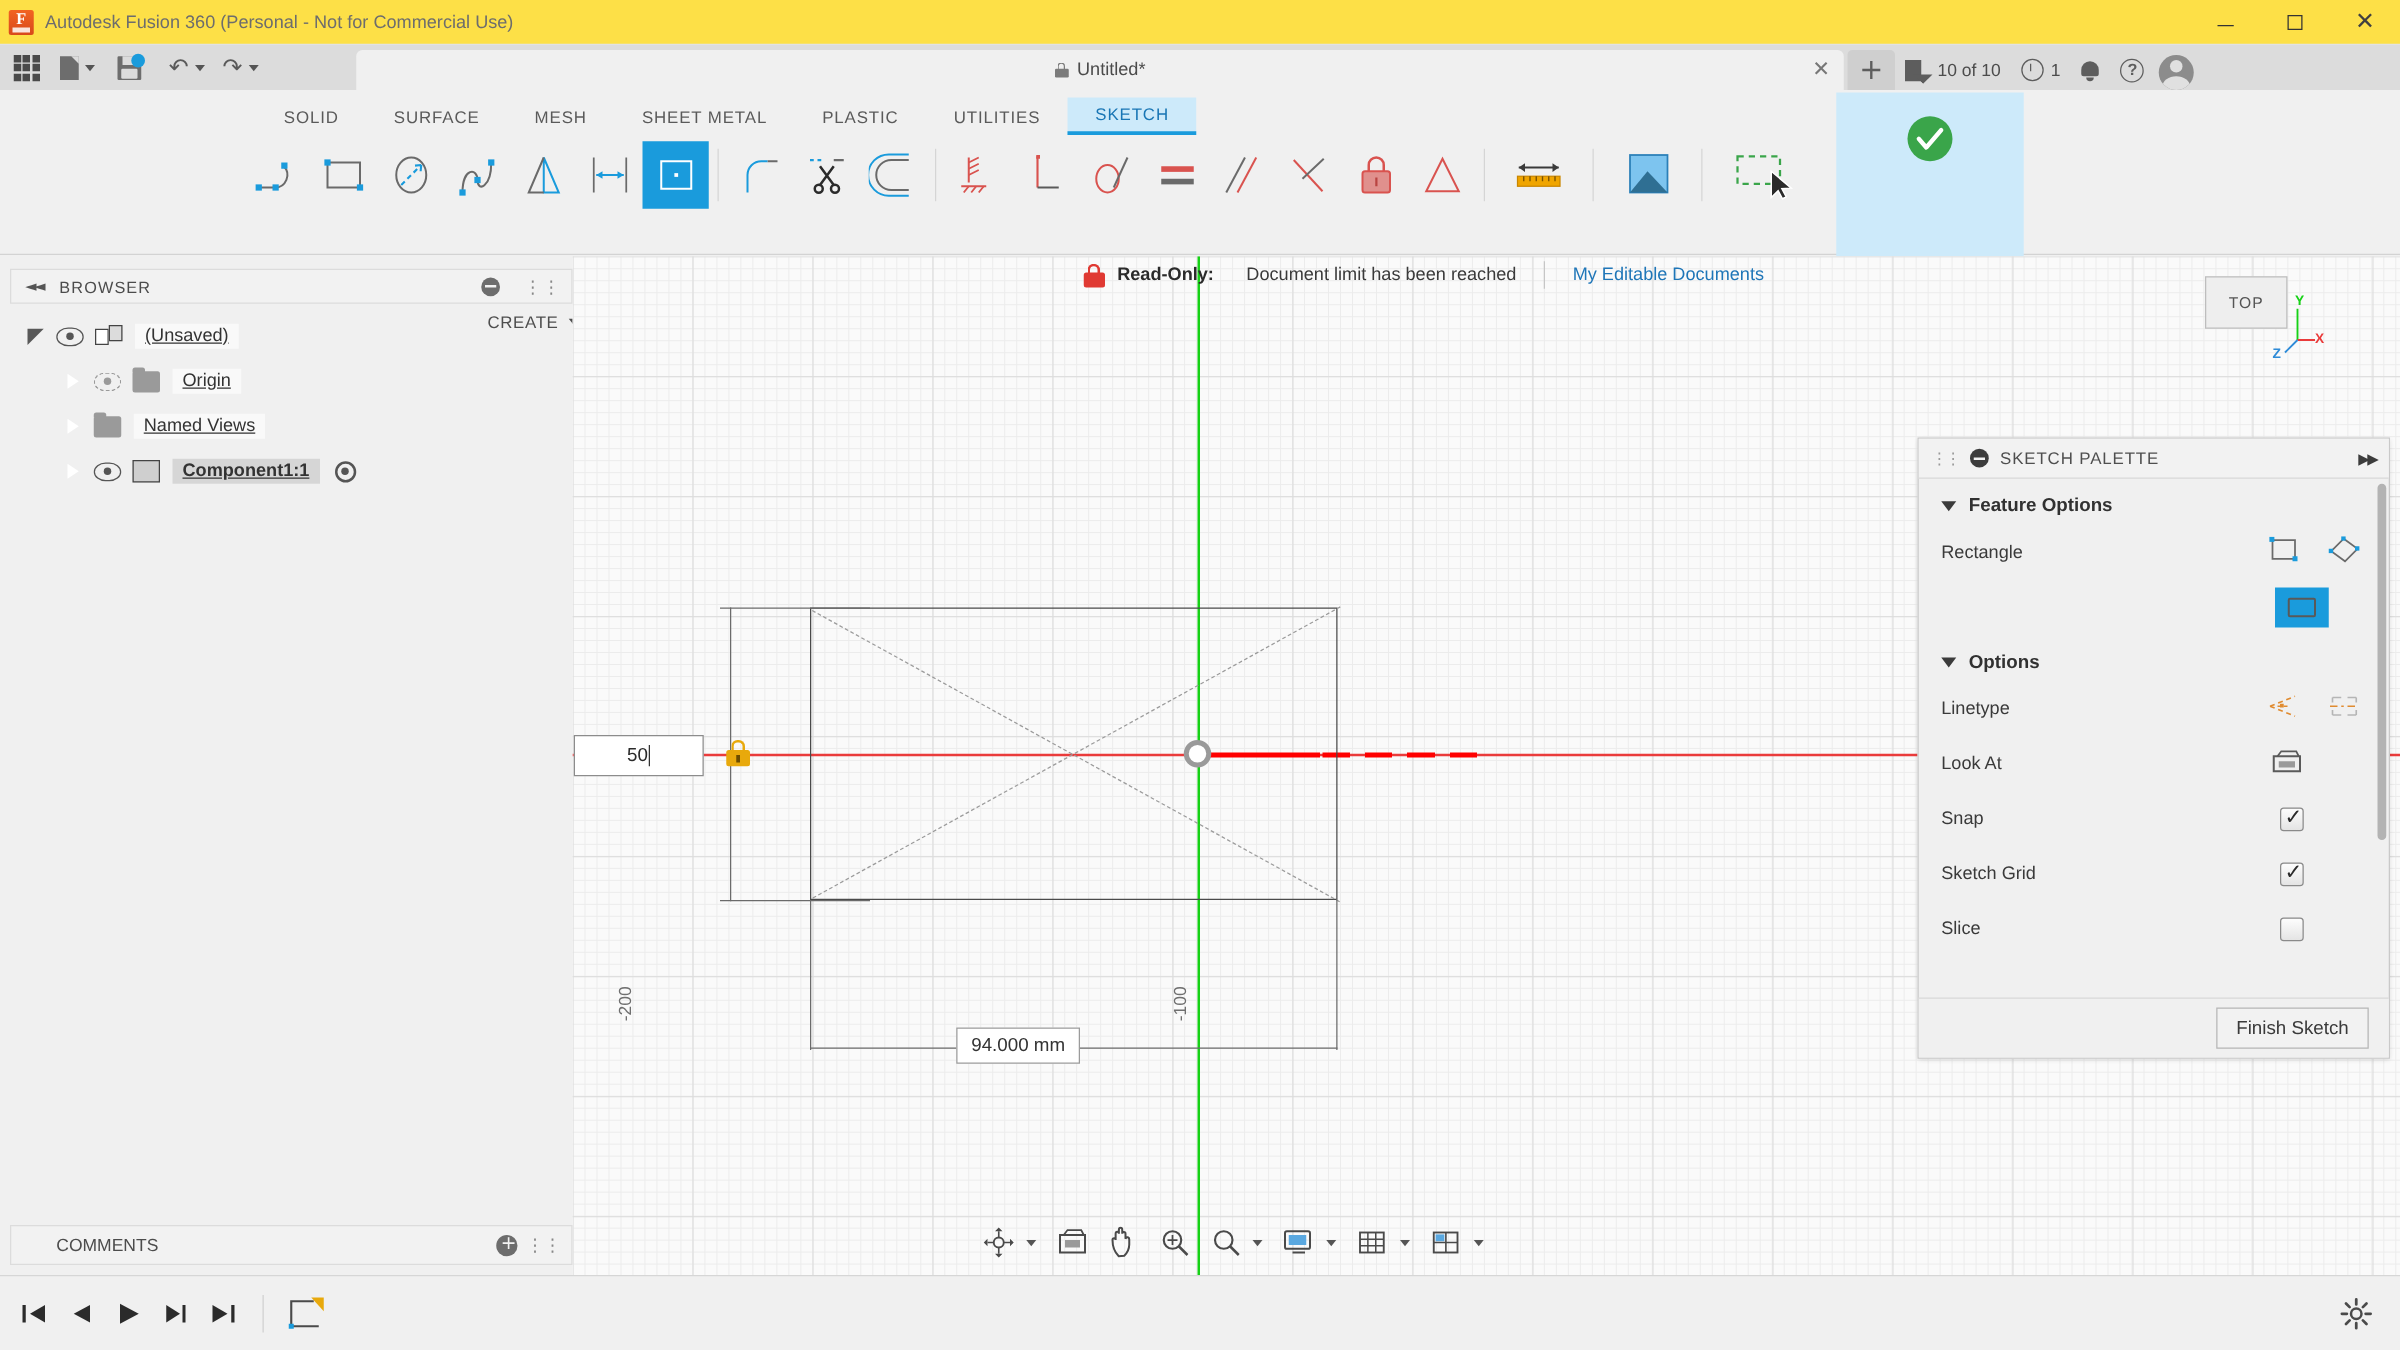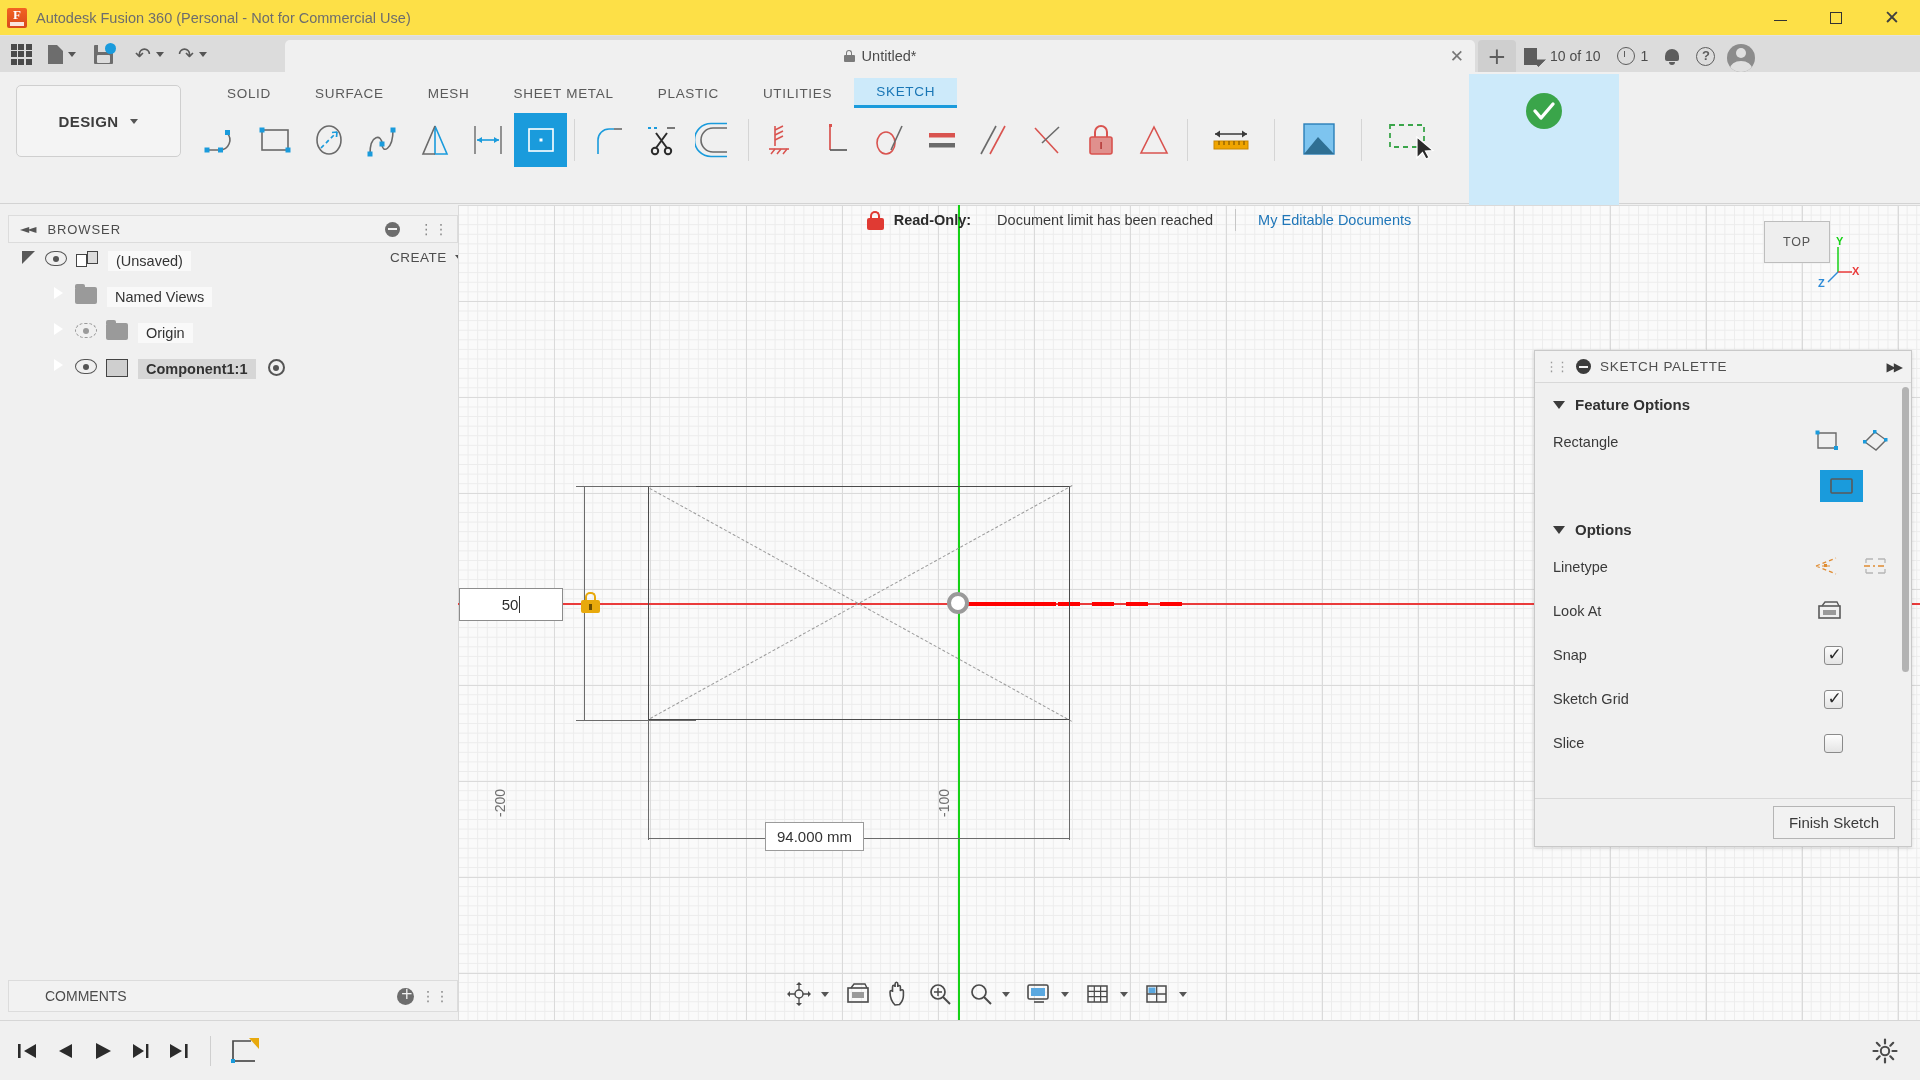"DESIGN" div.design-btn { html: <div> <span>DESIGN</span> <span></span> </div> -> none }
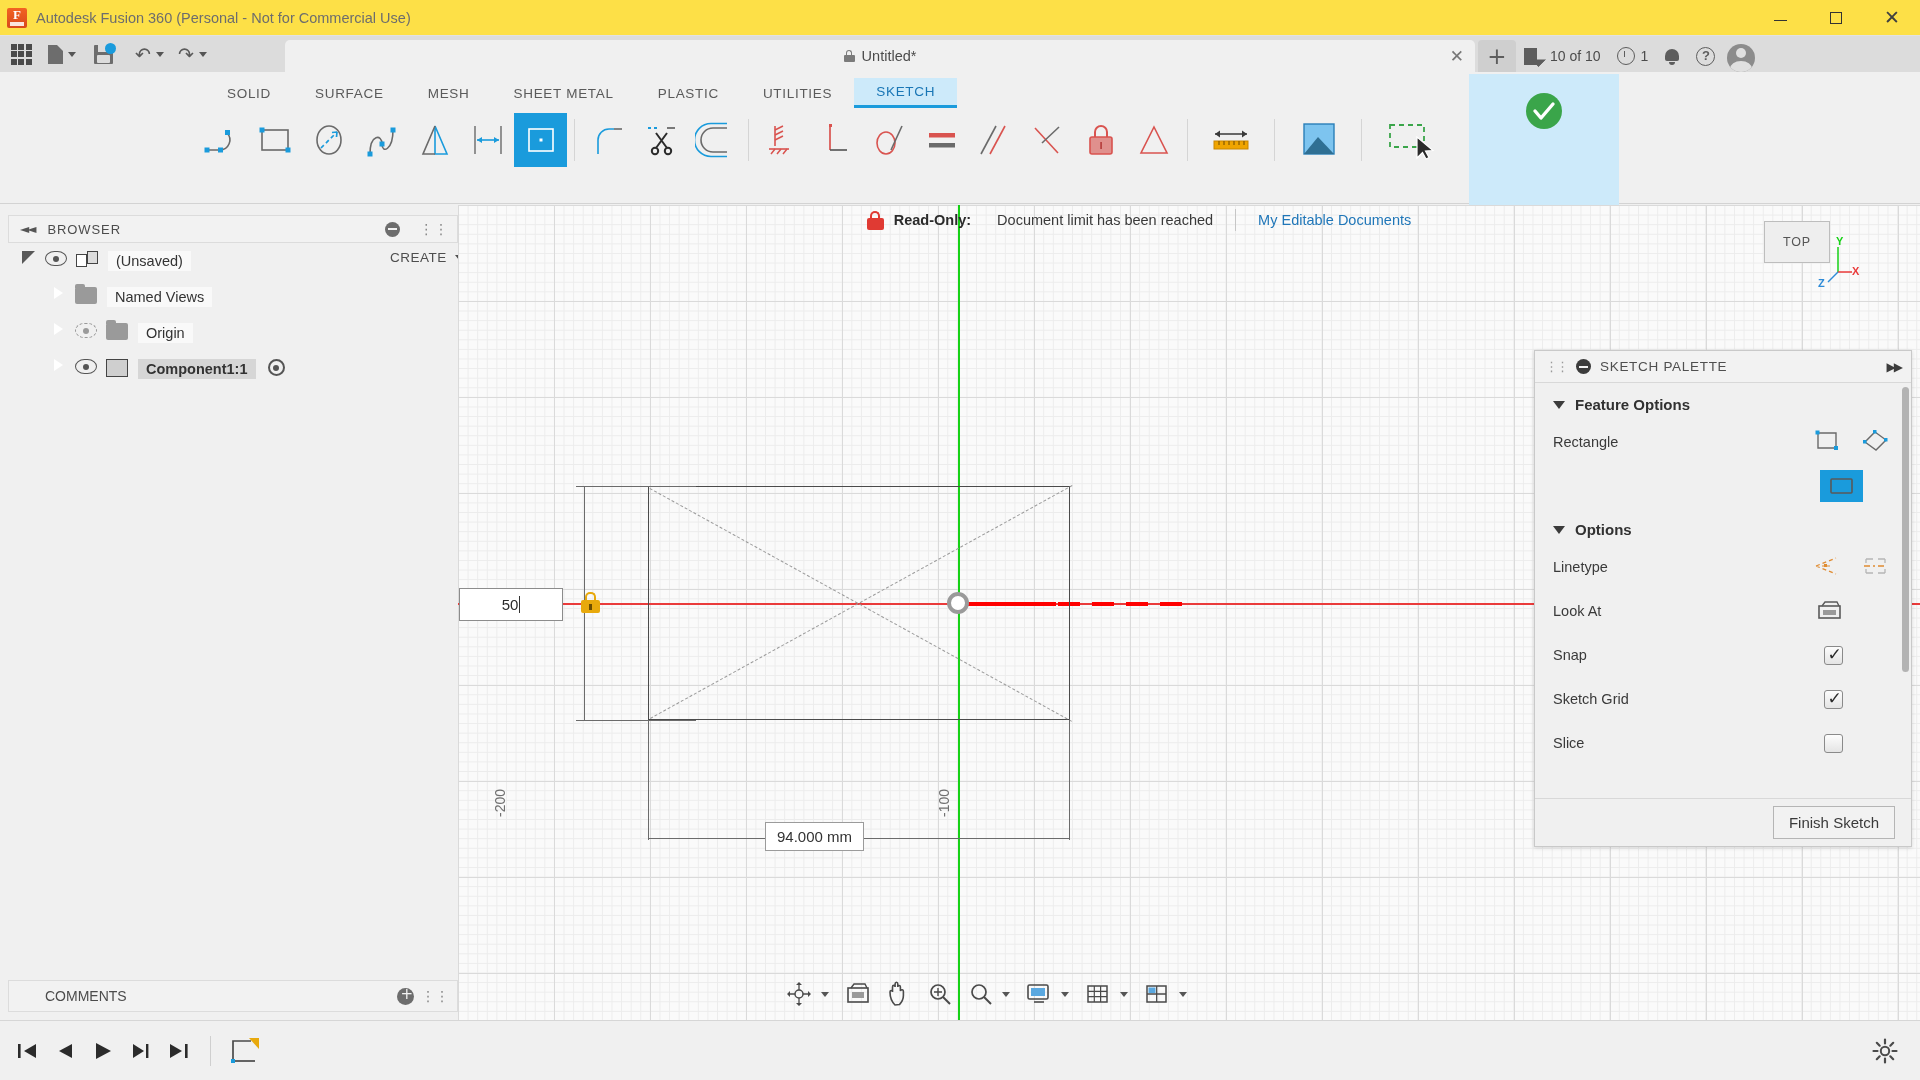"(Unsaved)" .tree-row { align-items: flex-start -> center; text-decoration: none -> underline }
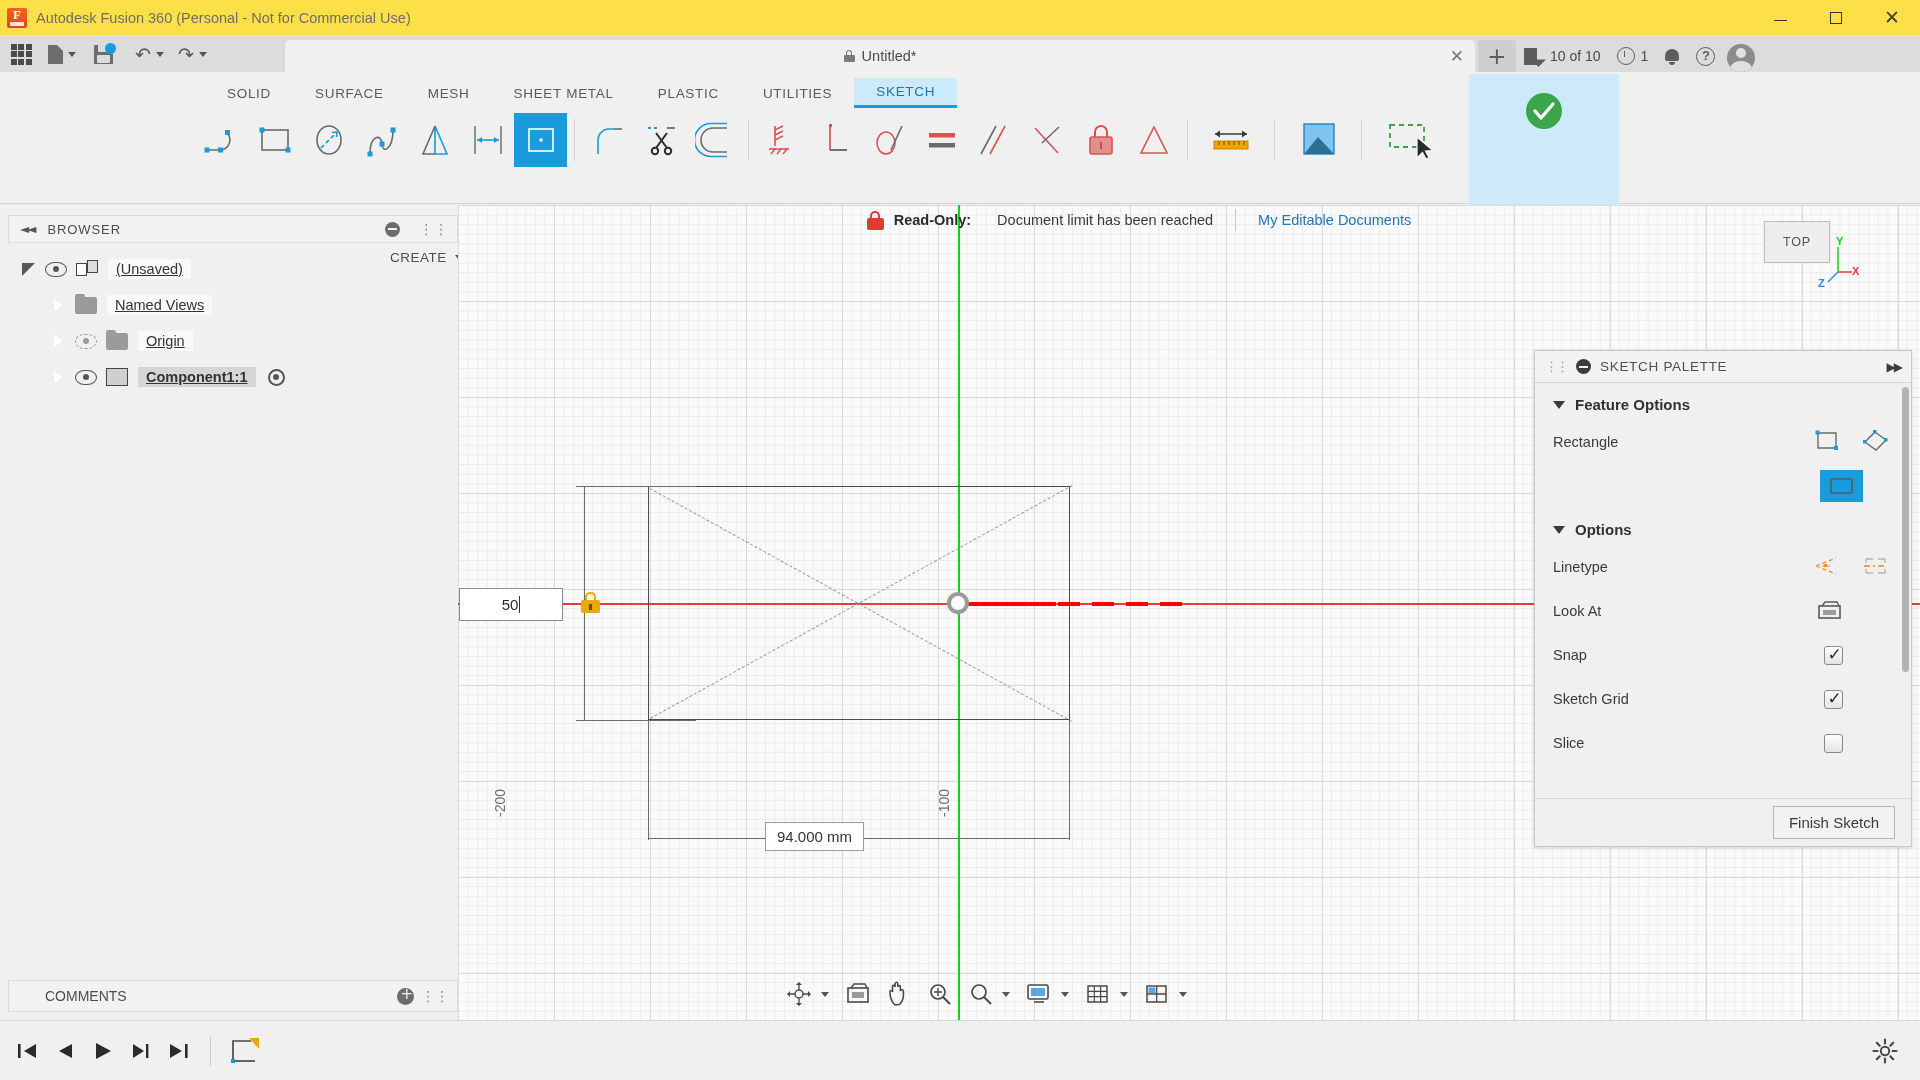"Named Views" div.tree-row { order: before "Origin" -> after "Origin" }
